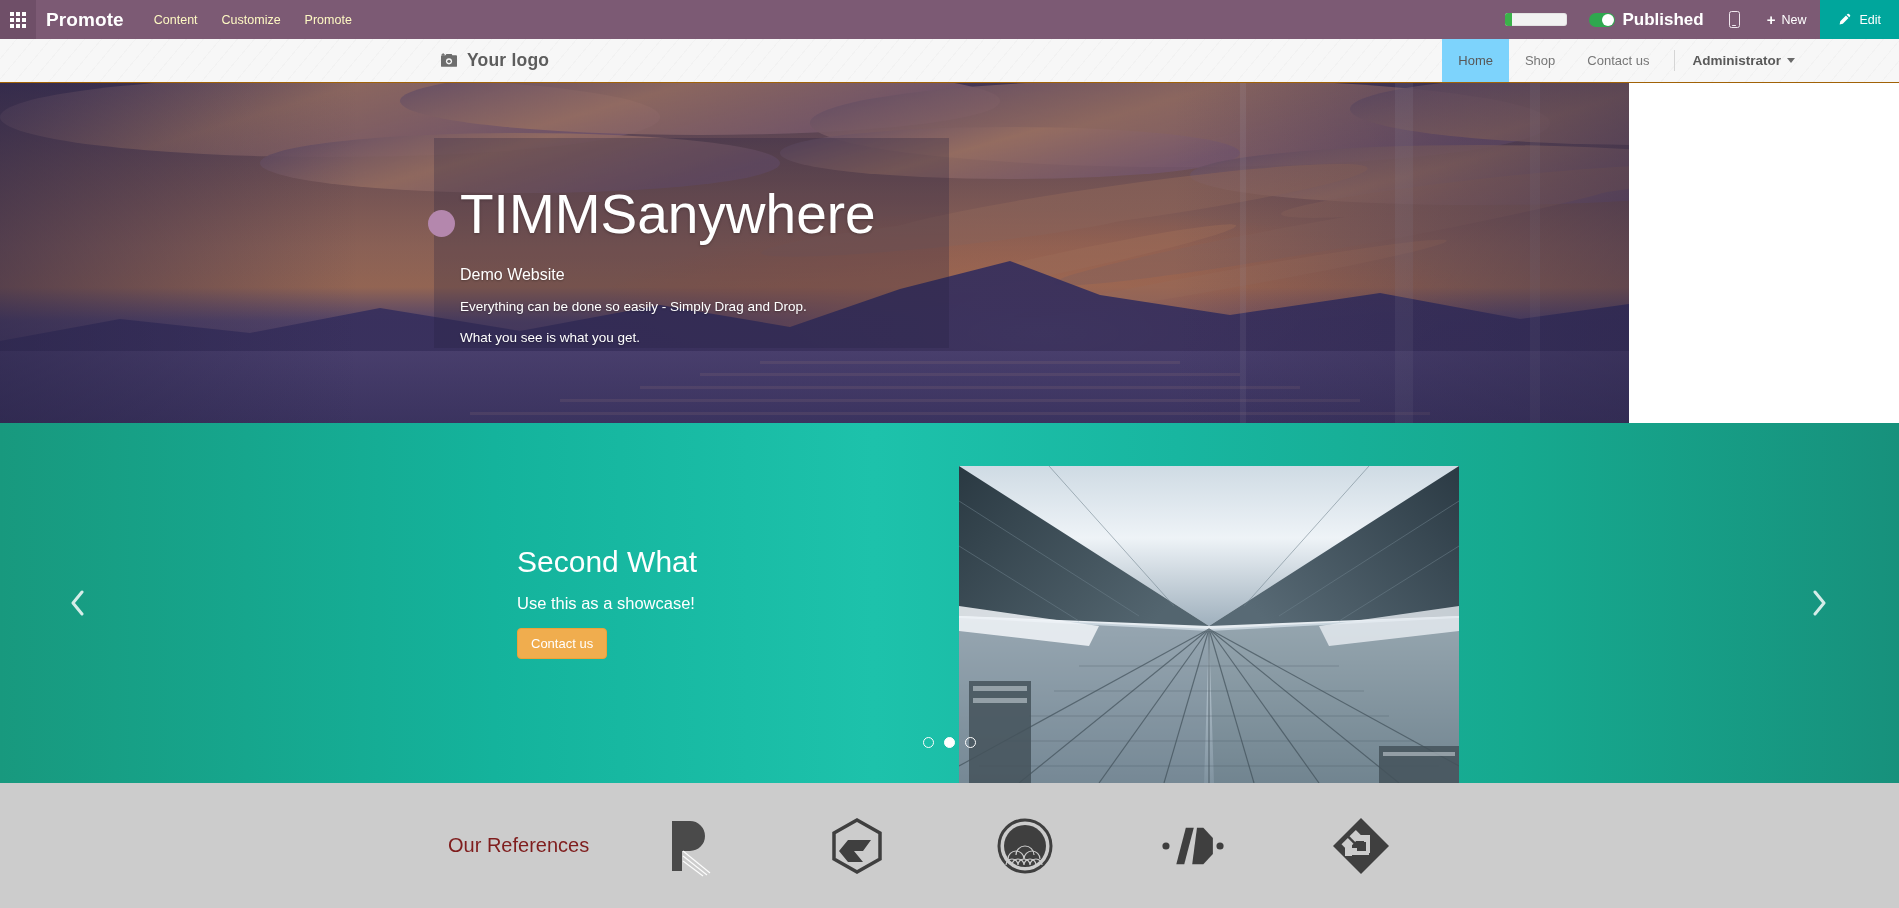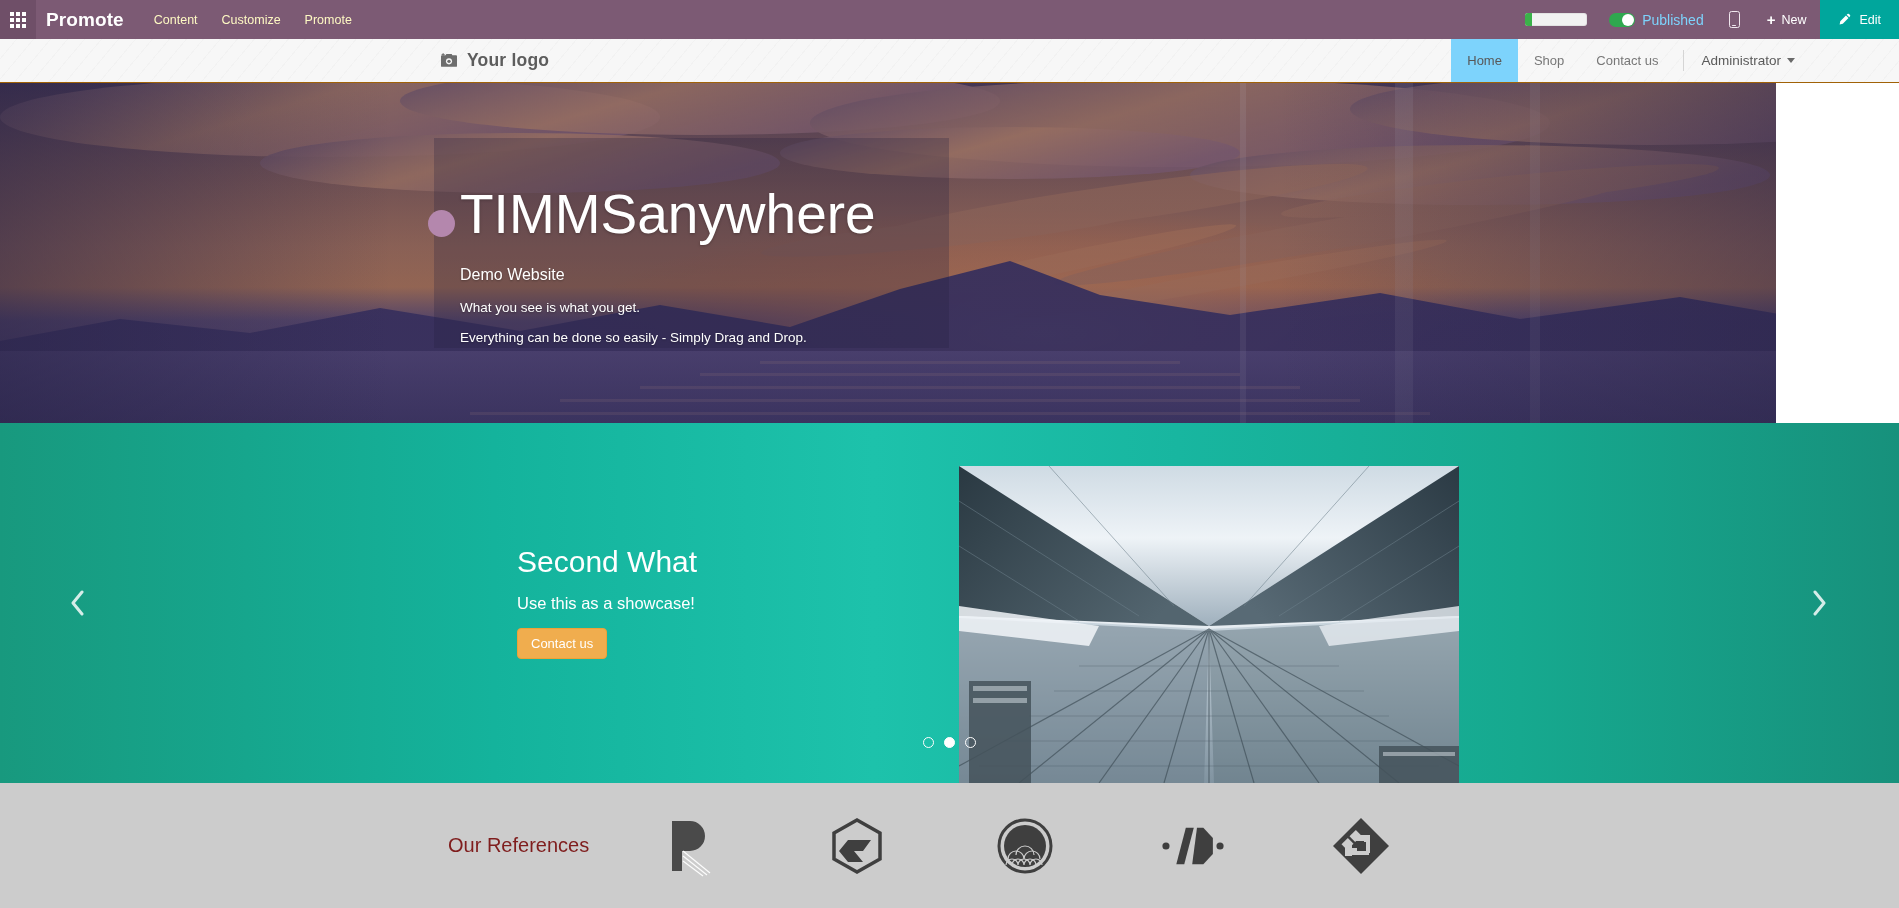"Published" .publish-label { color: #7dd3fc -> #ffffff; font-size: 14px -> 17px; font-weight: none -> bold }
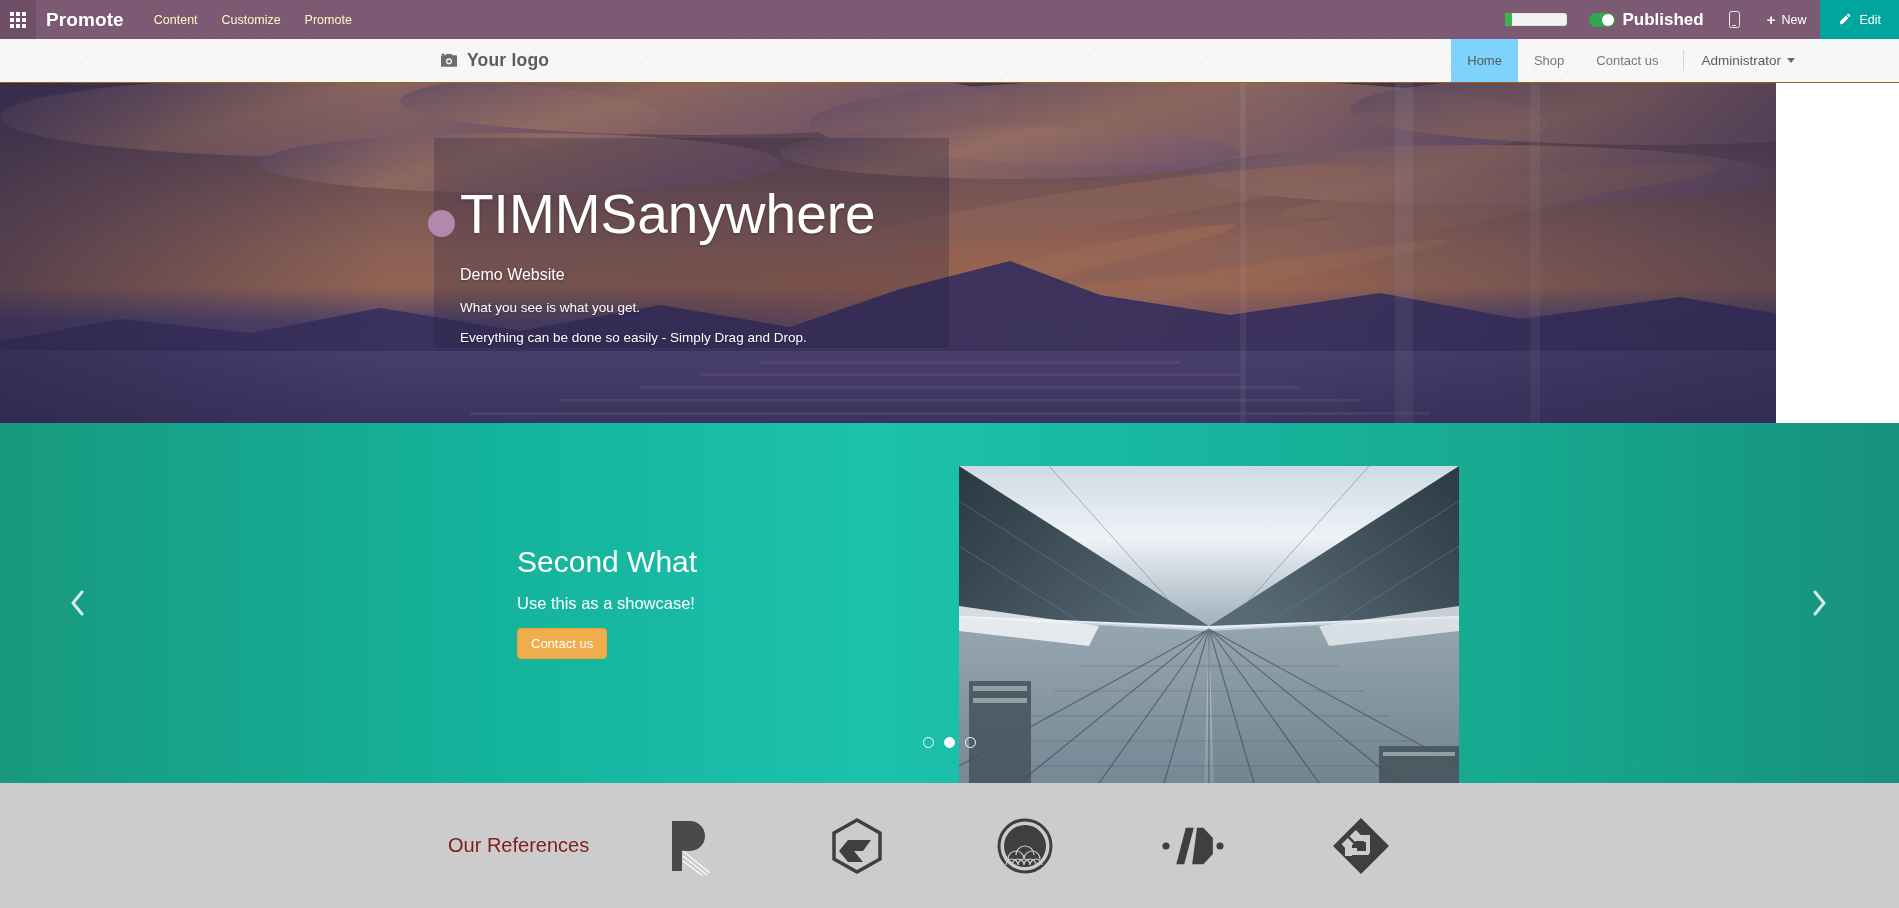"Administrator" .nav-user { font-weight: normal -> bold }
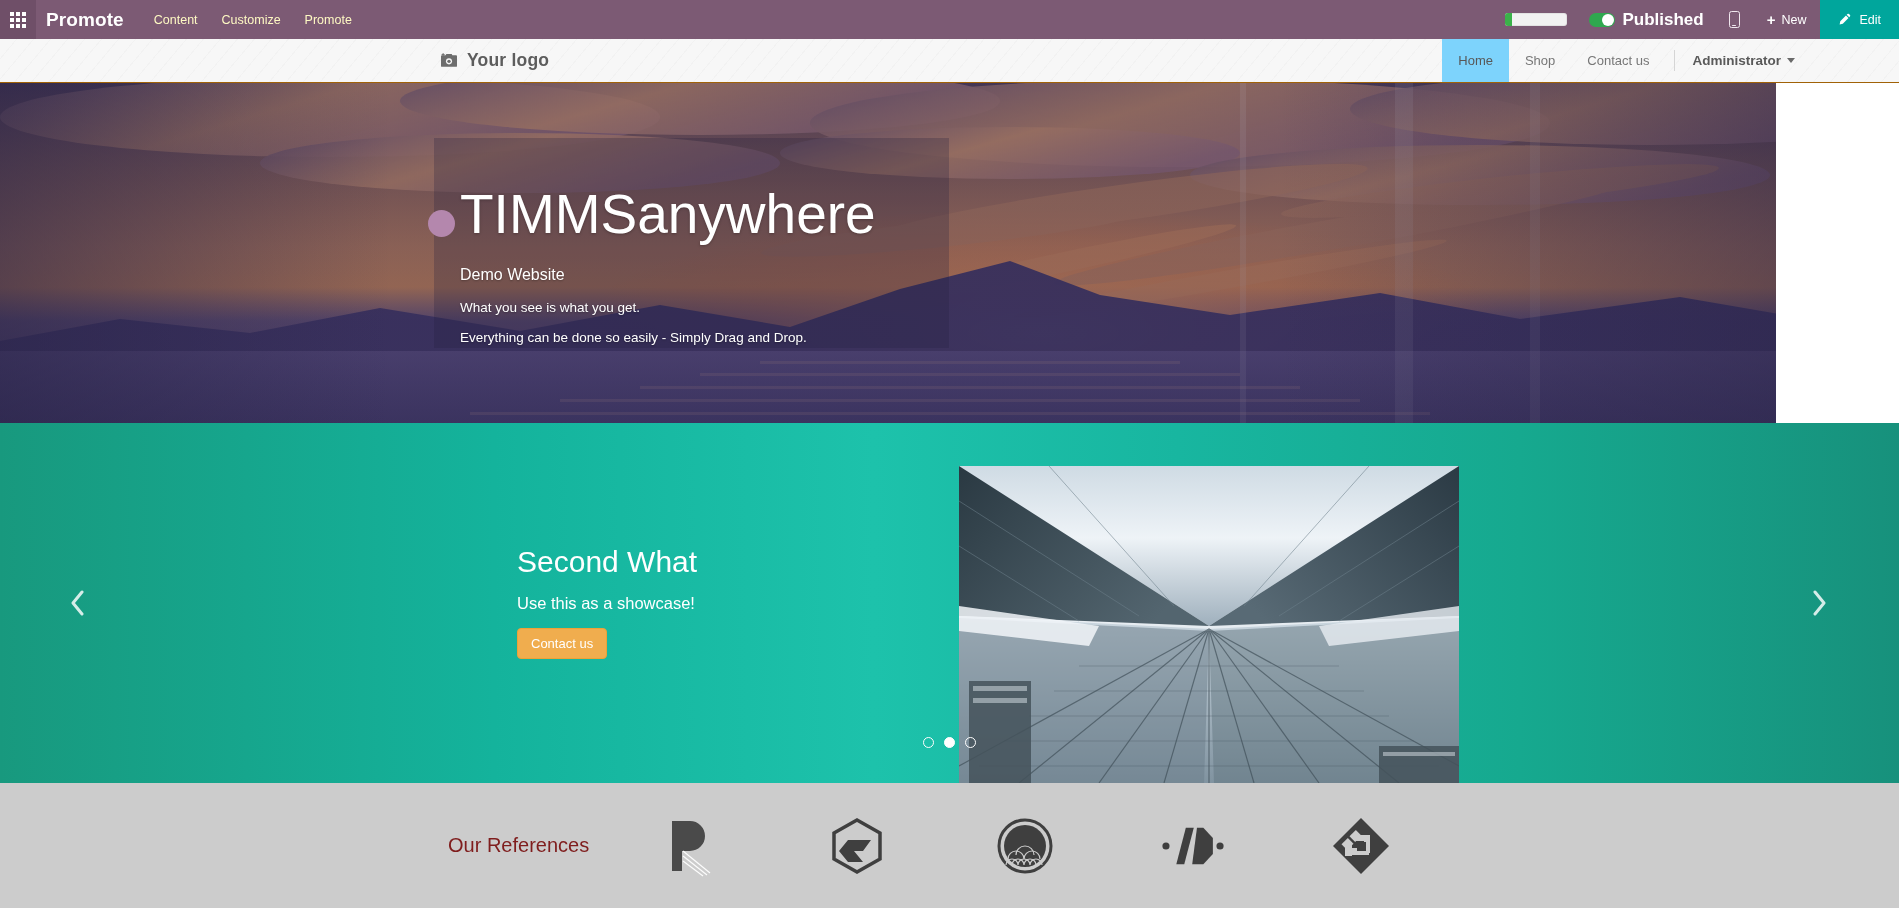"TIMMSanywhere" .hero { width: 1776px -> 1629px }
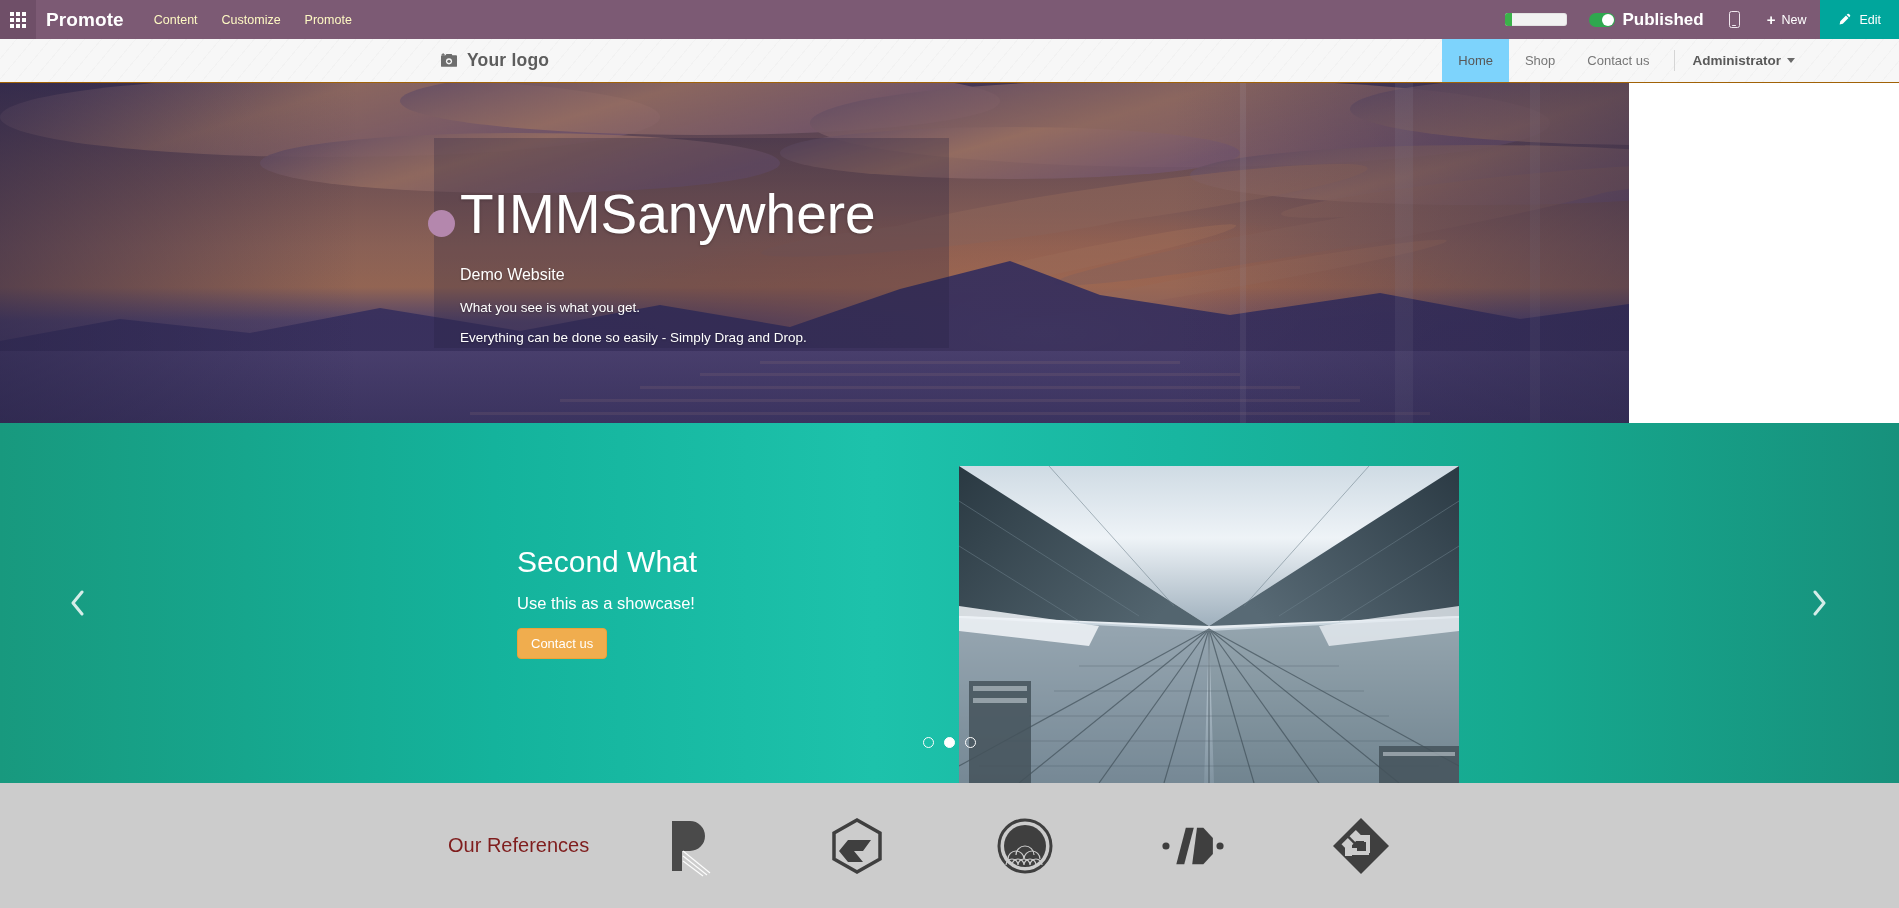"What you see is what" div.hero-line { order: before "Everything can be done so" -> after "Everything can be done so" }
